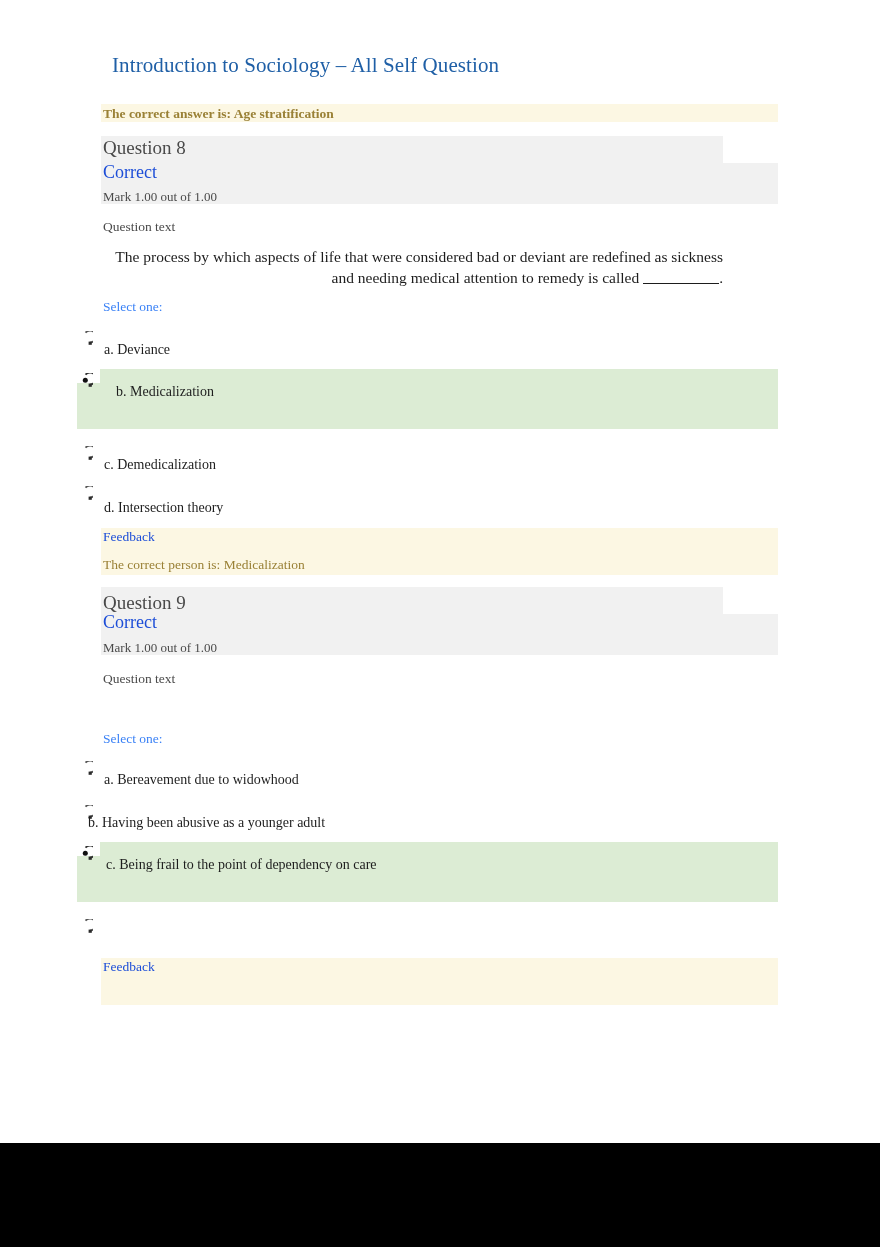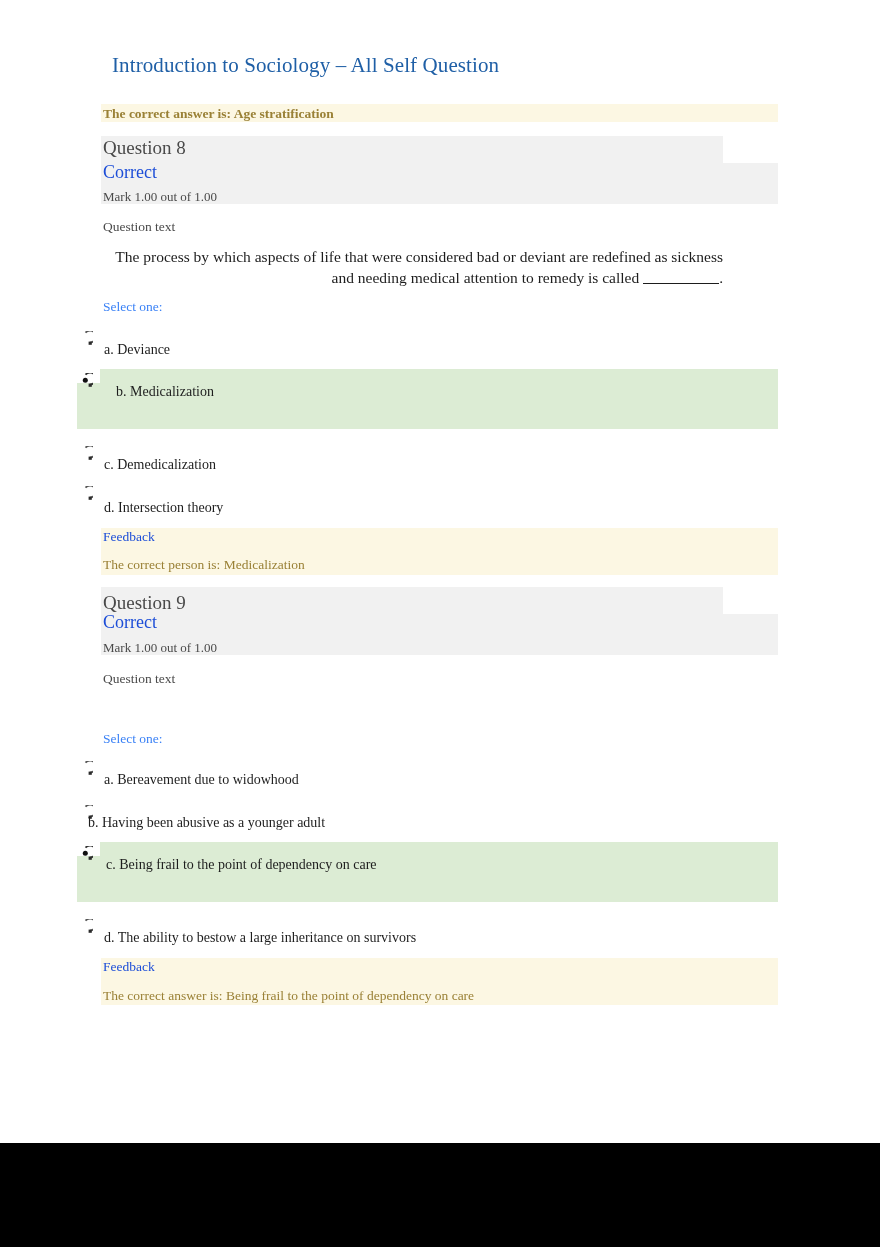"d. The ability to bestow" div.opt-label { html: <div>d. The ability to bestow a large inheritance on survivors</div> -> none }
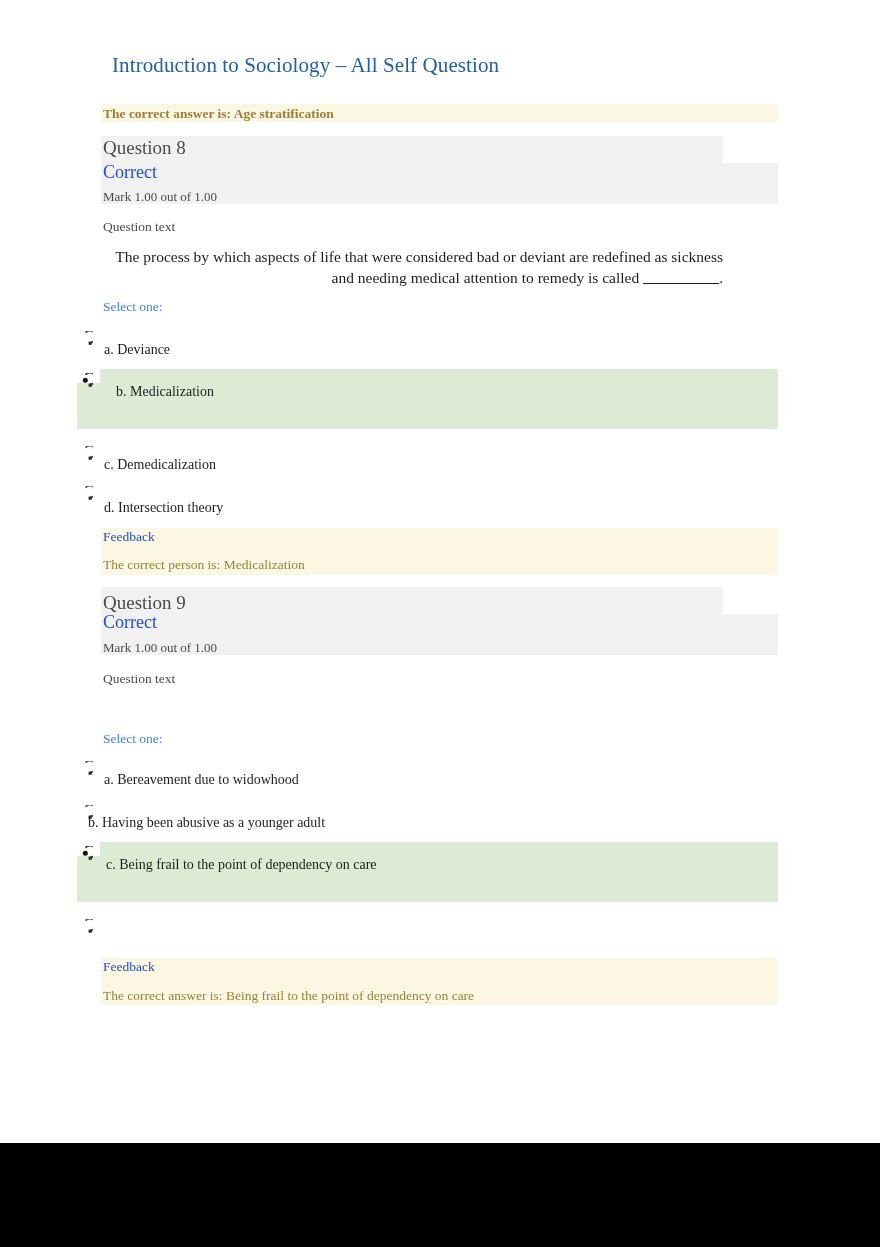"The correct answer is: Being" div.feedback-answer-text { html: <div>The correct answer is: Being frail to the point of dependency on care</div> -> none }
